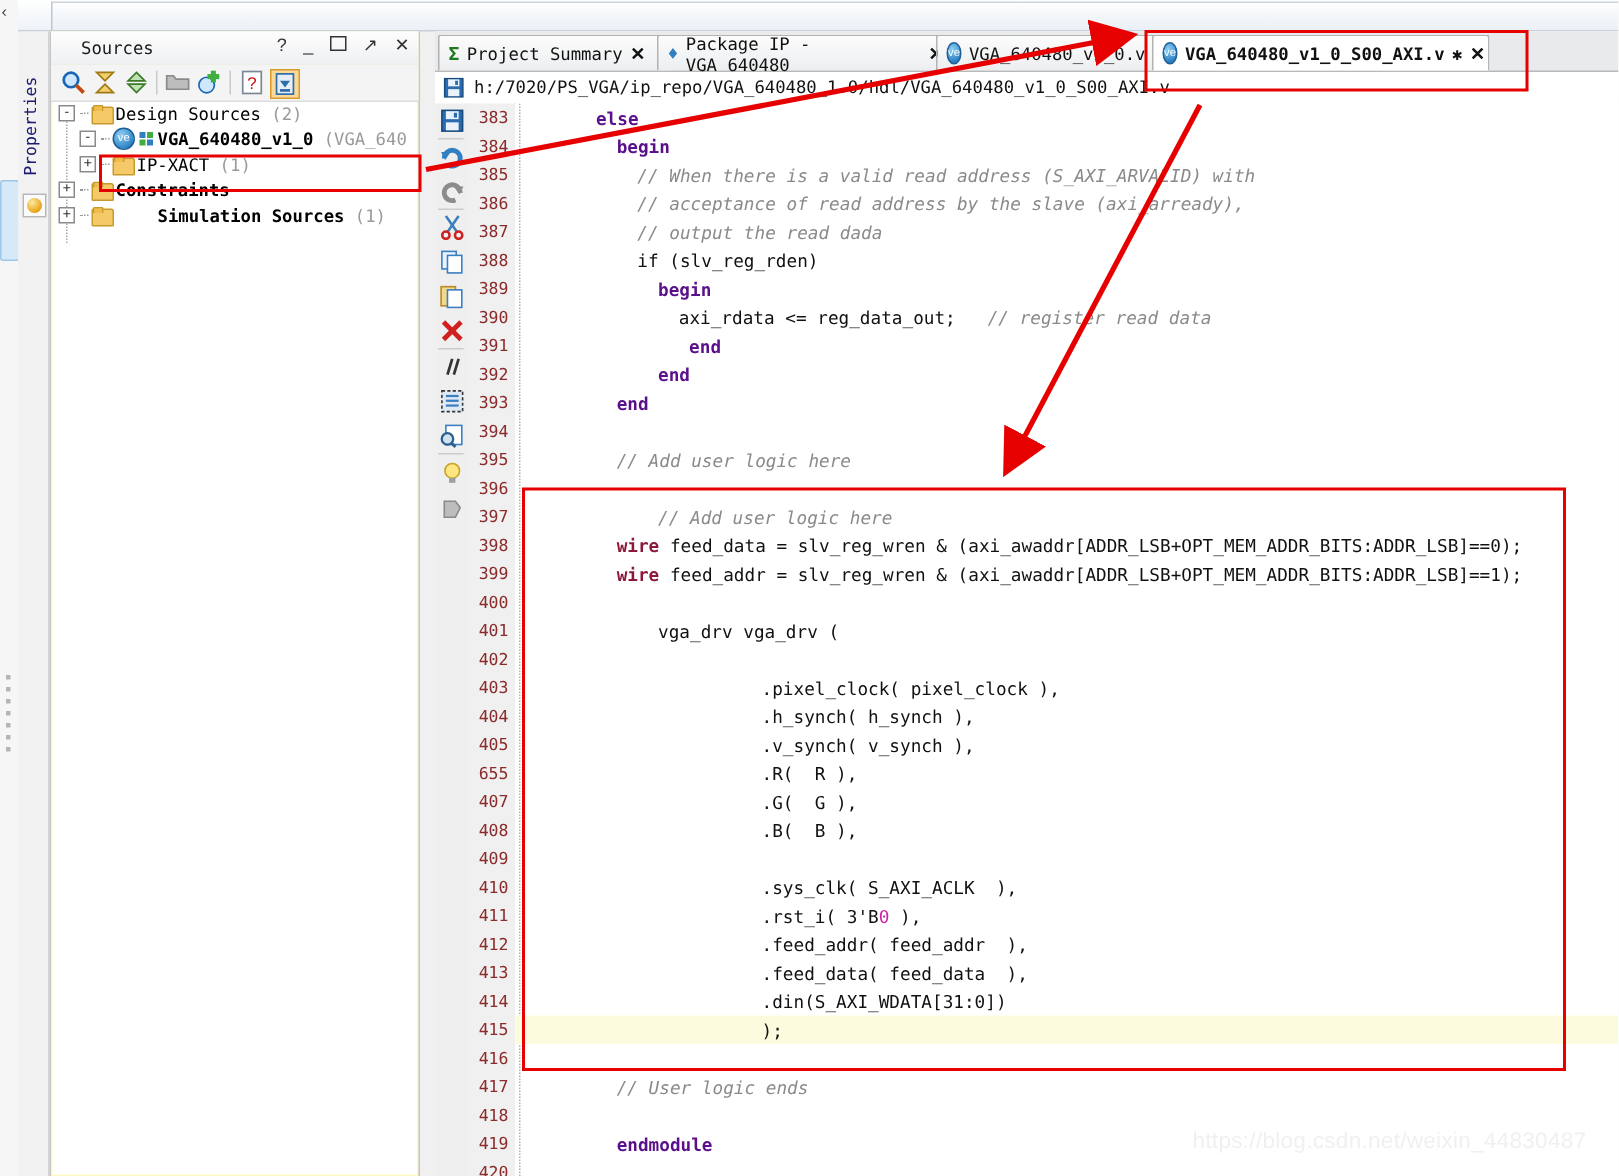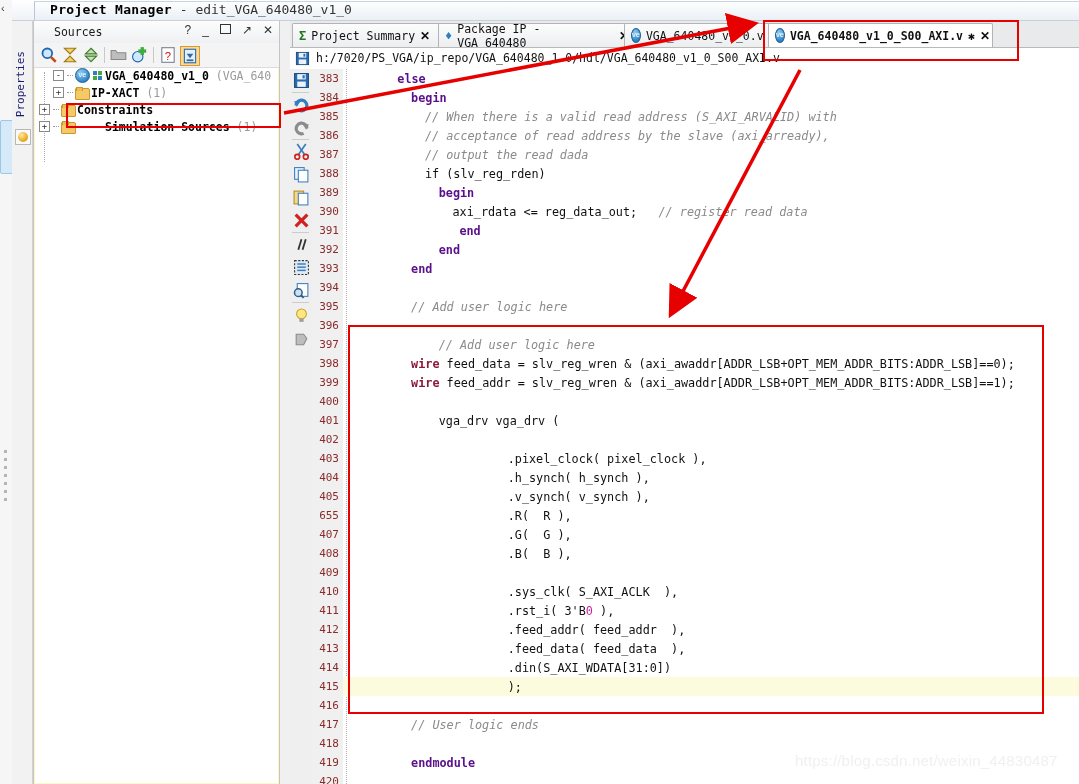"Project Manager - edit_VGA_640480_v1_0" div.title-text { html: <div> <b>Project Manager</b><span>&nbsp;</span><span>-</span><span>&nbsp;</span><span>edit_VGA_640480_v1_0</span> </div> -> none }
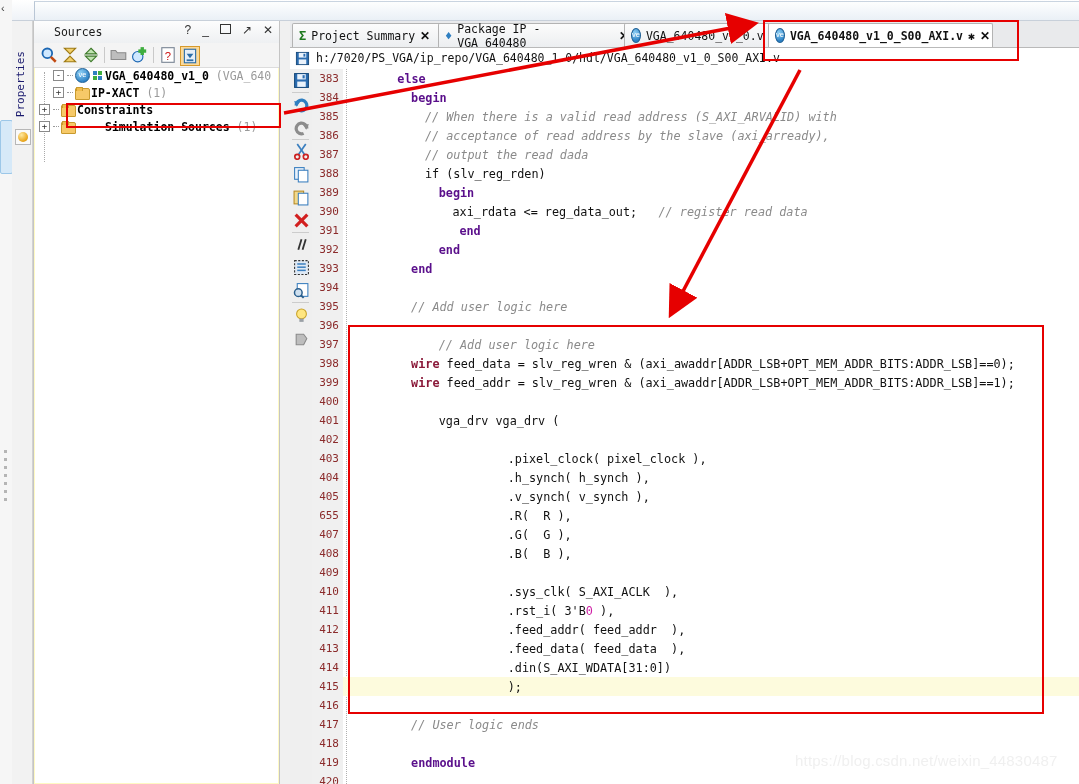"- Design Sources (2)" div.trow { html: none -> <div><span></span><span>-</span><span></span><span></span><span>Design Sources</span> <span>(2)</span></div> }
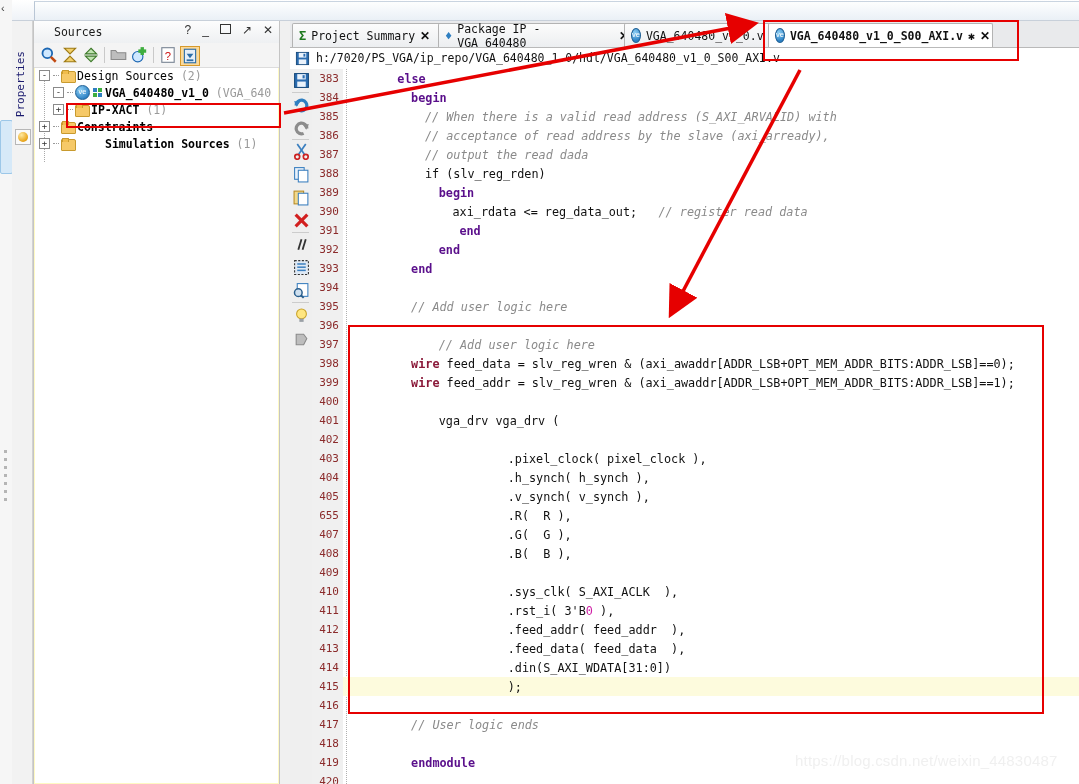"IP-XACT" span.lbl { font-weight: bold -> normal }
